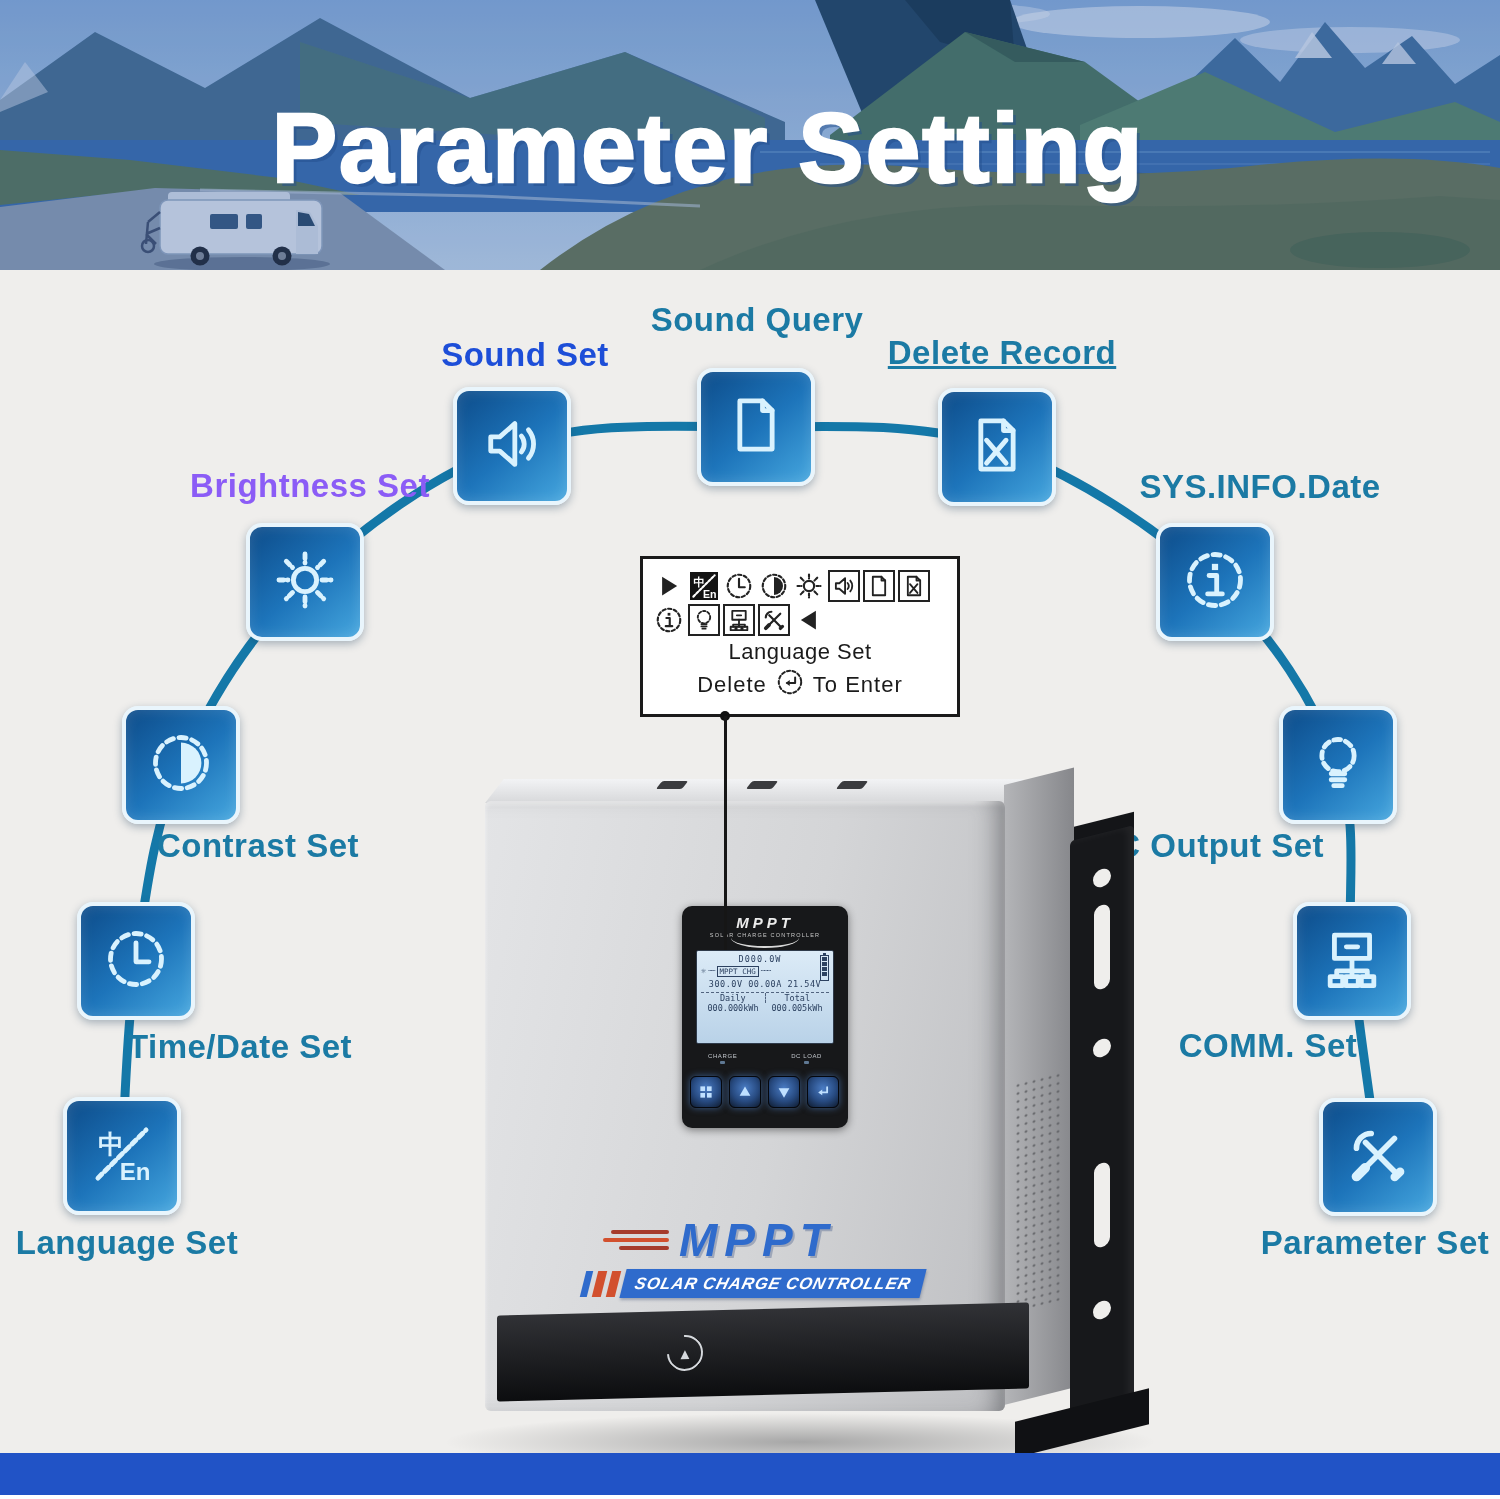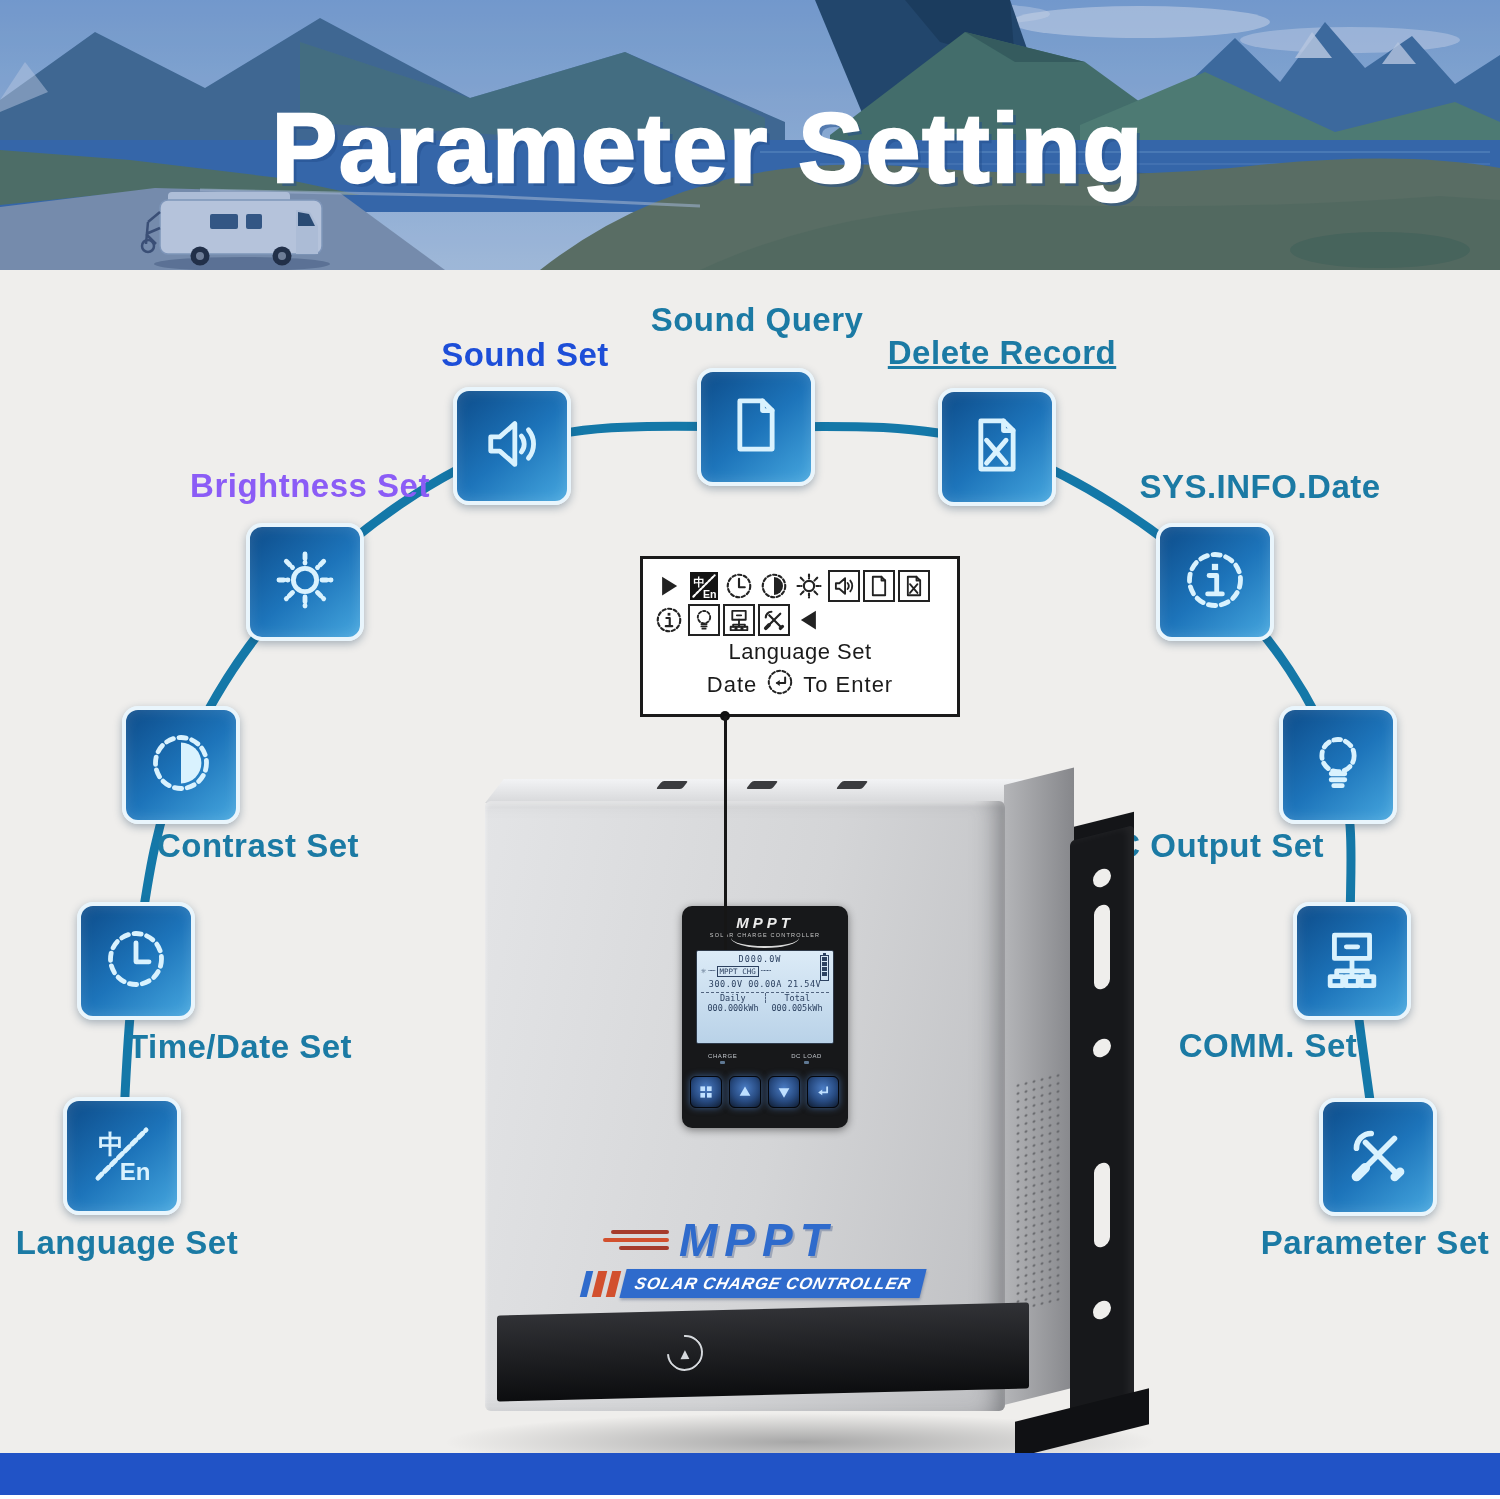"Date" span { text: Date -> Delete }
